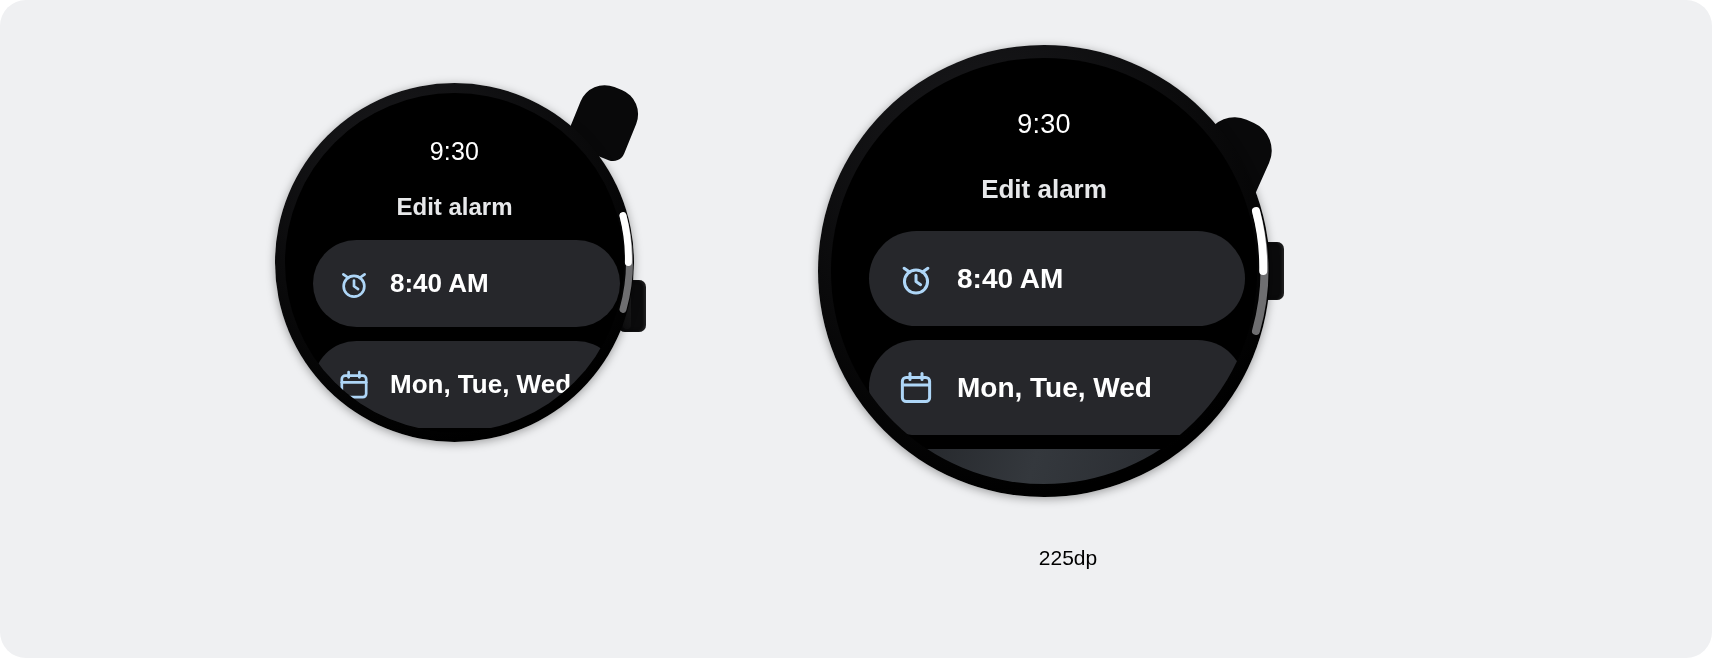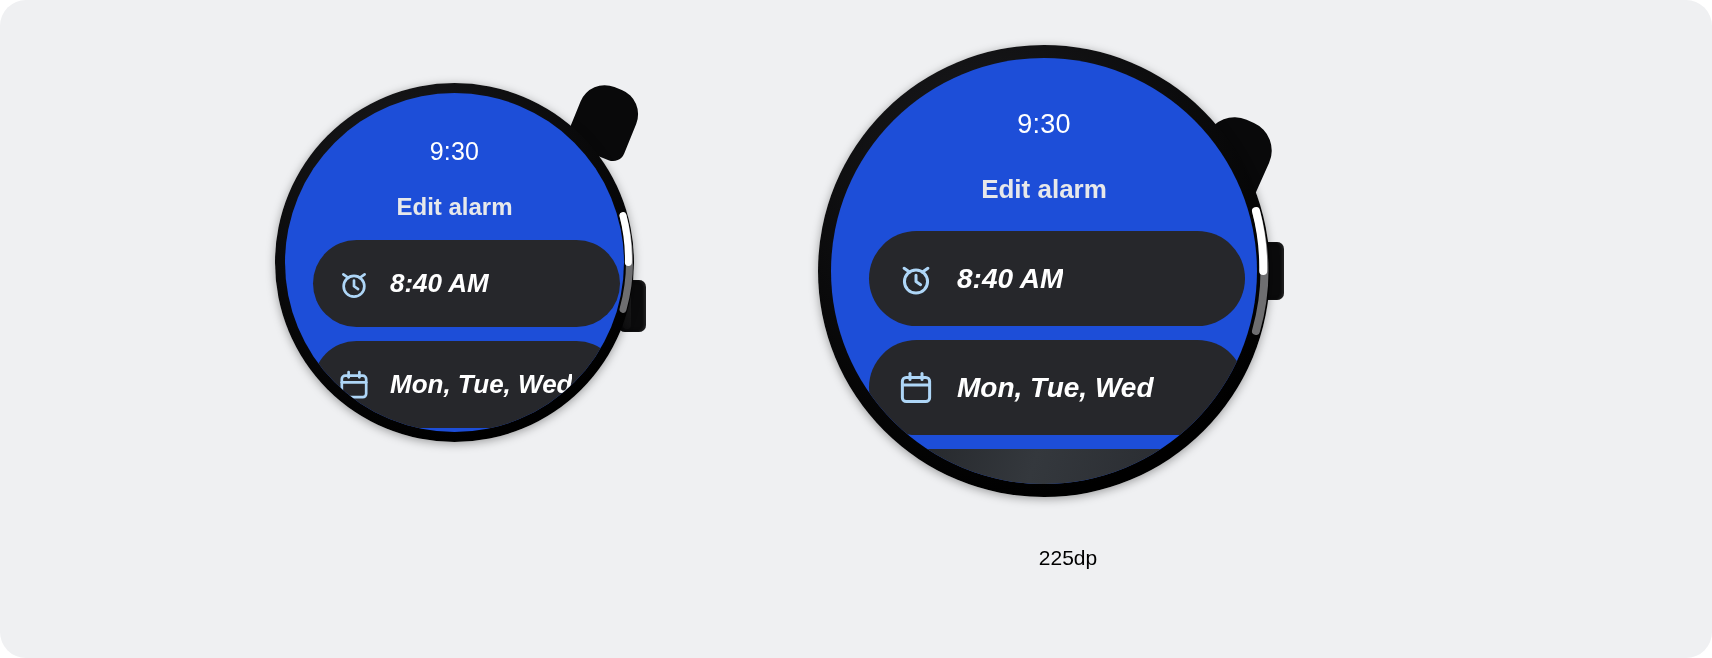"9:30" .screen { background: #1d4ed8 -> #000000 }
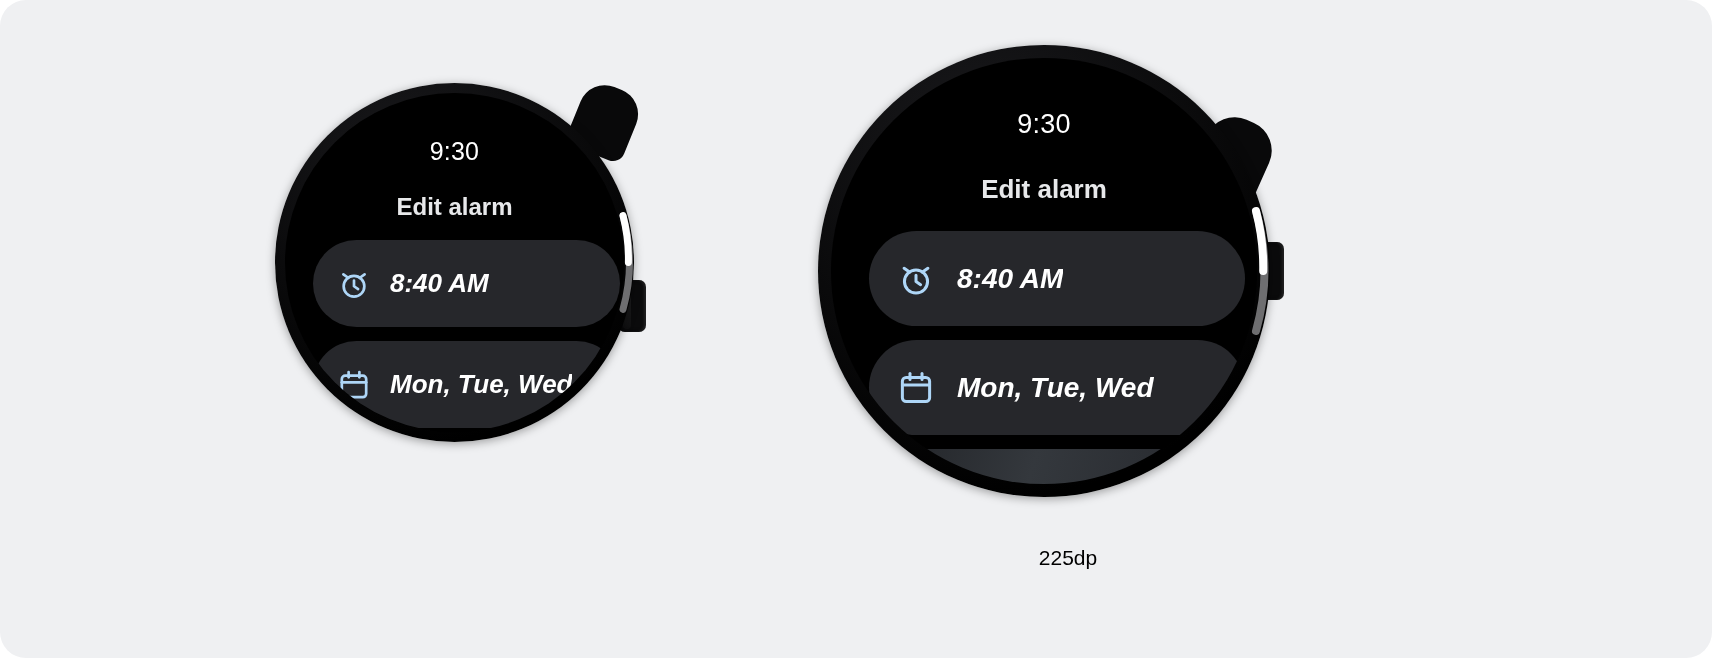"8:40 AM" .card { font-style: italic -> none }
